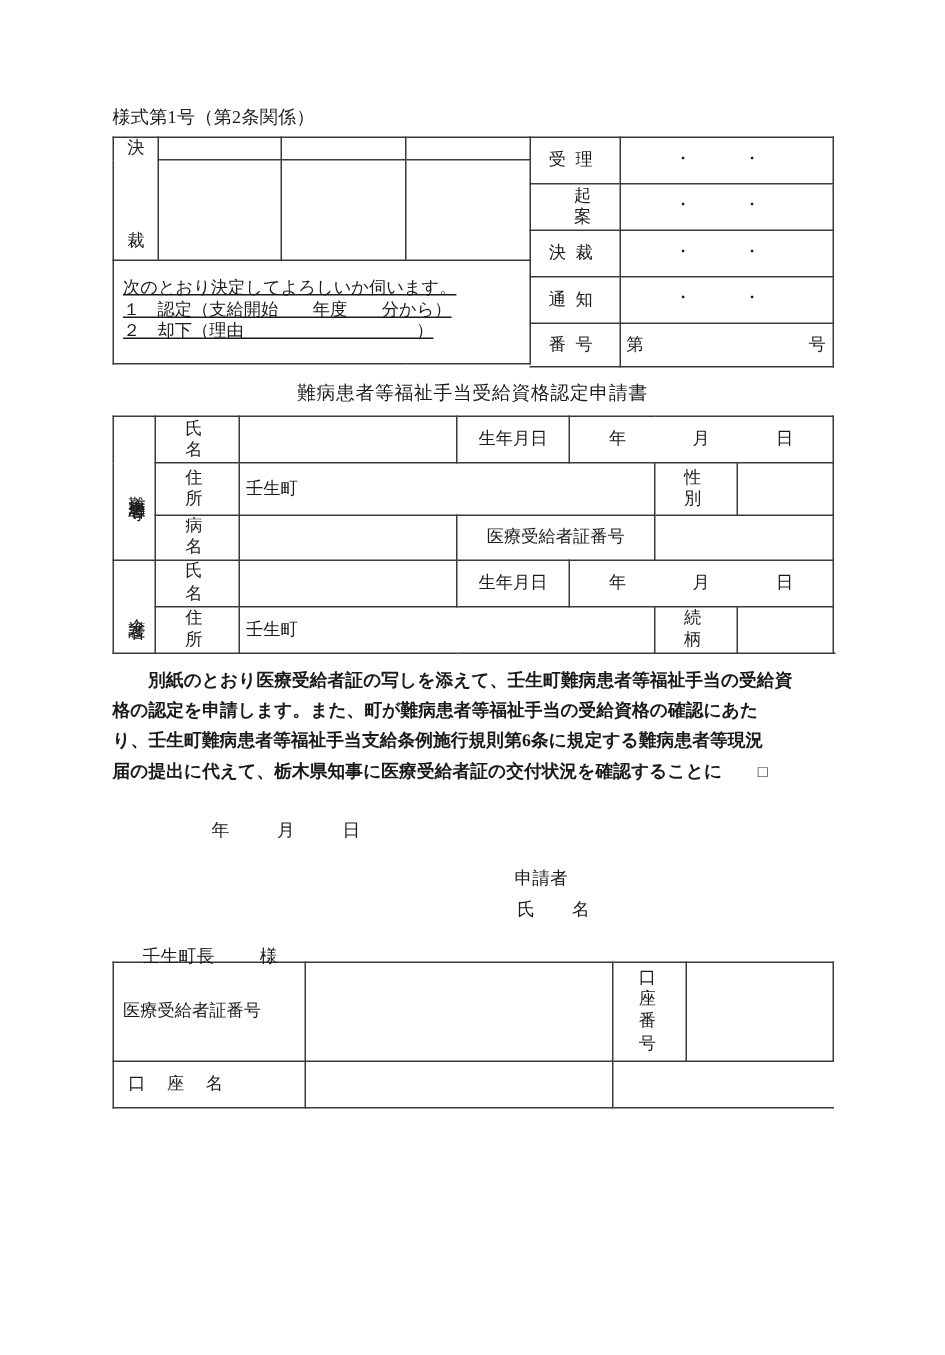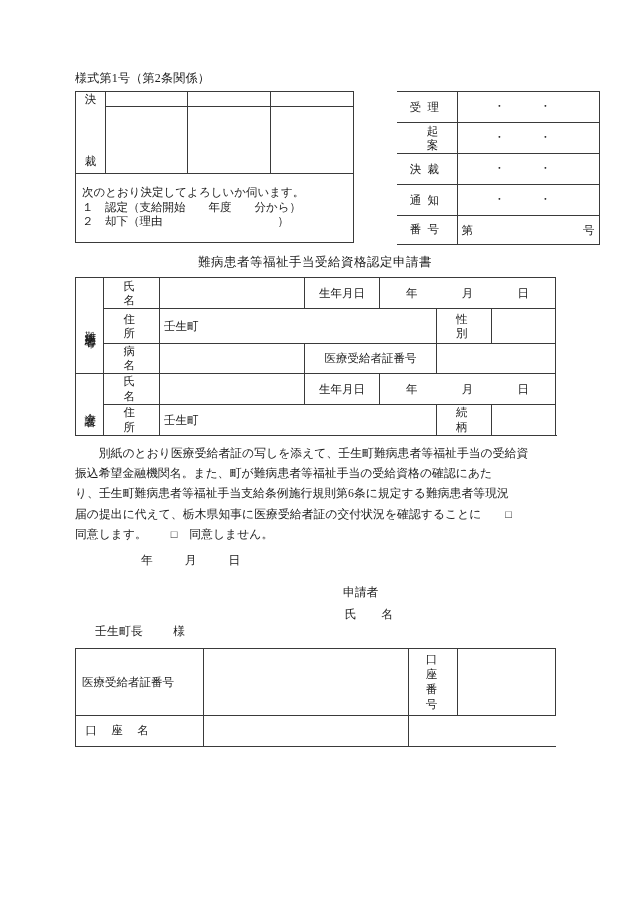"受理" .dec-right { margin-left: 44px -> none }
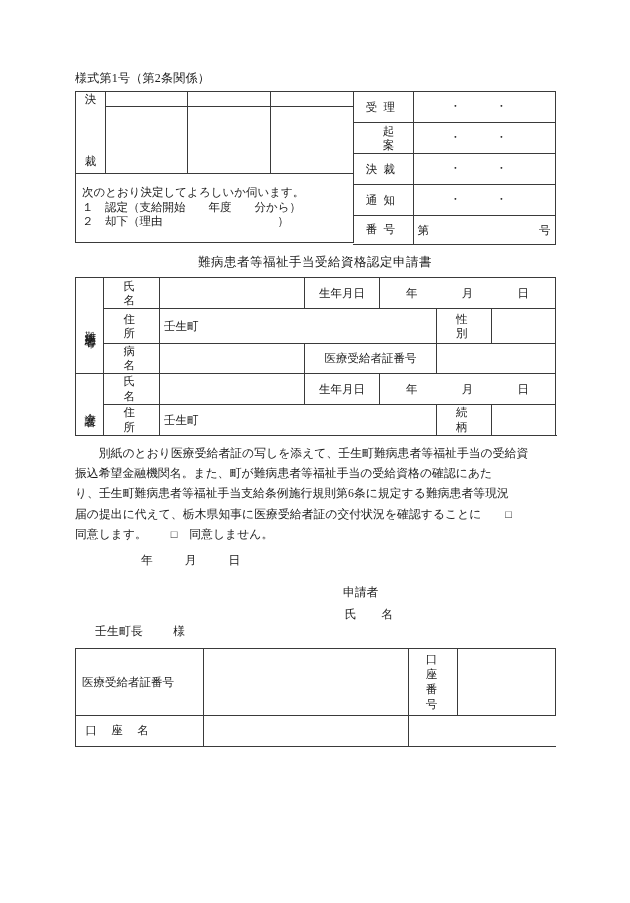"次のとおり決定してよろしいか伺います。" .dec-note { text-decoration: none -> underline }
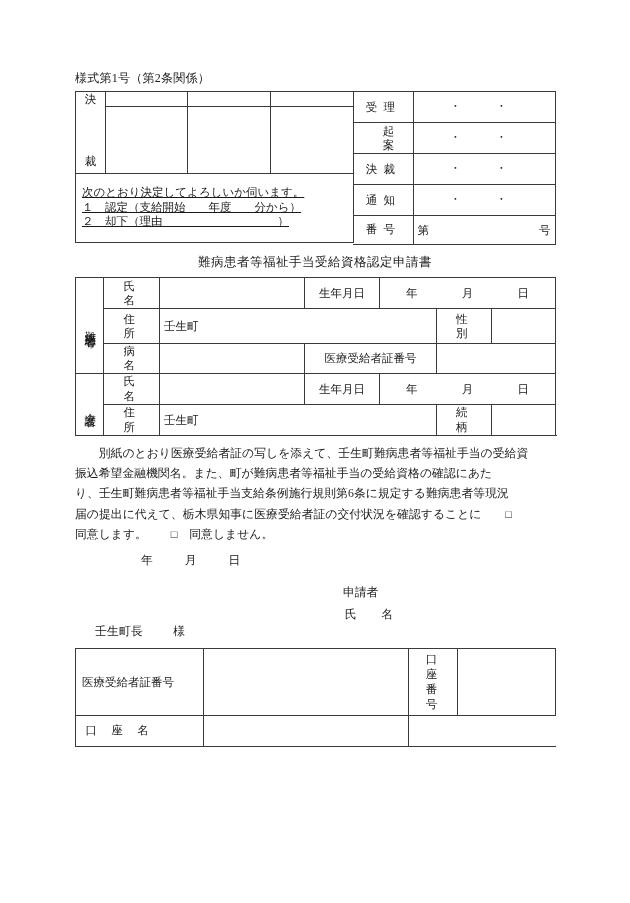"番号" td.ctr { font-family: Liberation Mono, monospace -> none }
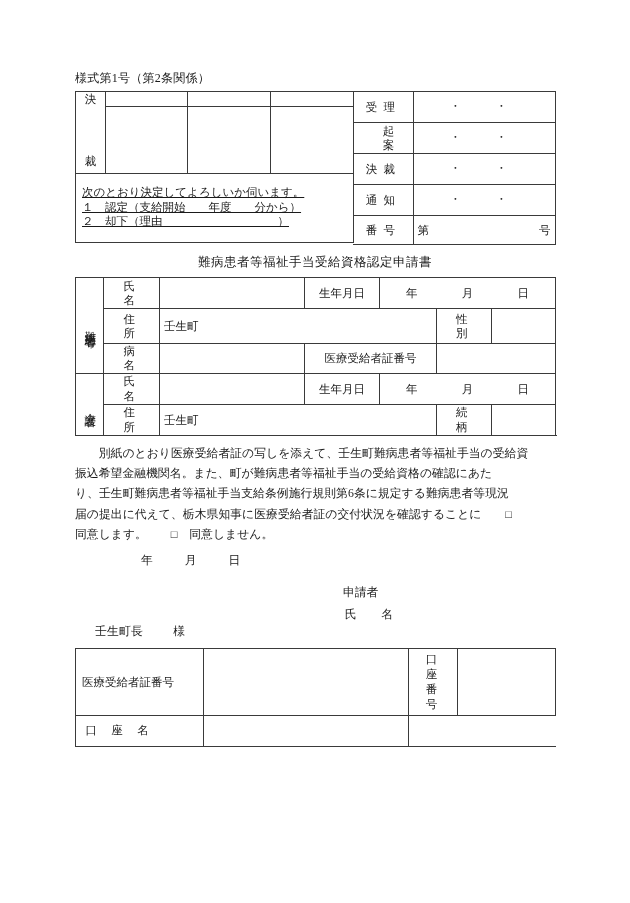"別紙のとおり医療受給者証の写しを添えて、壬生町難病患者等福祉手当の受給資" .body-text .ln { font-weight: none -> bold }
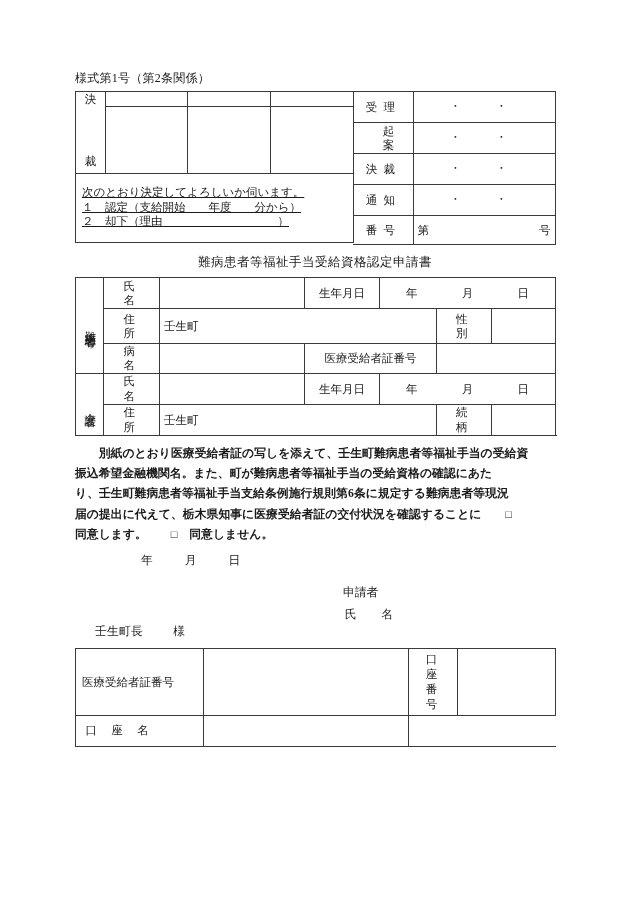"振込希望金融機関名。また、町が難病患者等福祉手当の受給資格の確認にあた" span.ln { text: 振込希望金融機関名 -> 格の認定を申請します }
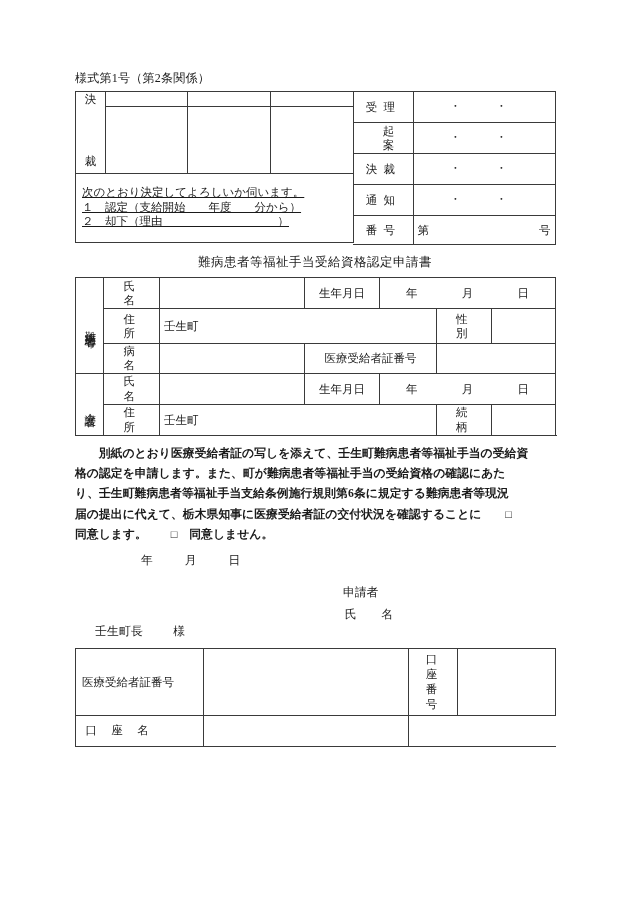"同意します。 □ 同意しません。" span.ln { html: <span><span>同意します。</span> <span>□</span> <span>同意しません。</span></span> -> none }
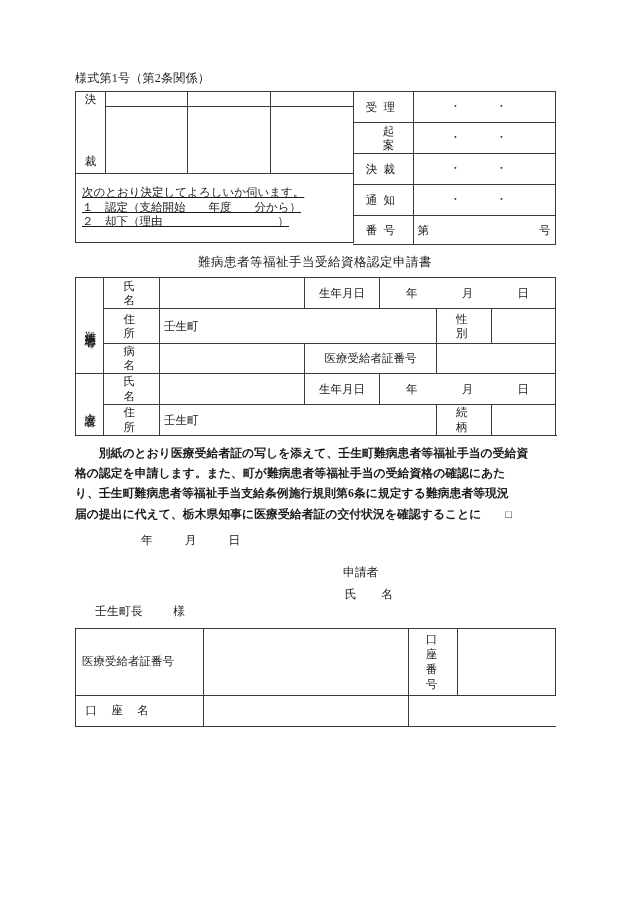"年 月 日" .sig-block { margin-top: 10px -> 22px }
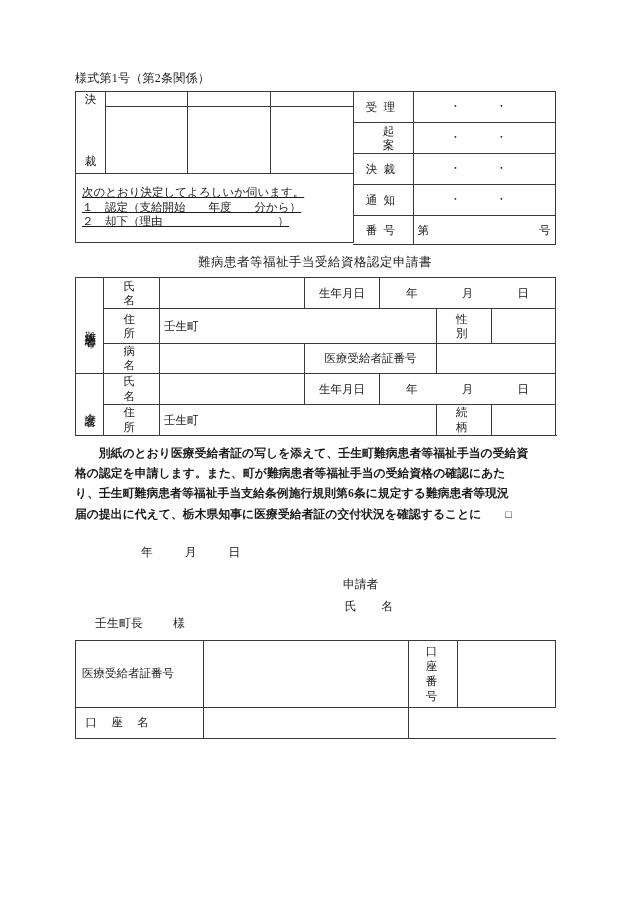"壬生町長 様" .mayor { top: 71px -> 84px }
